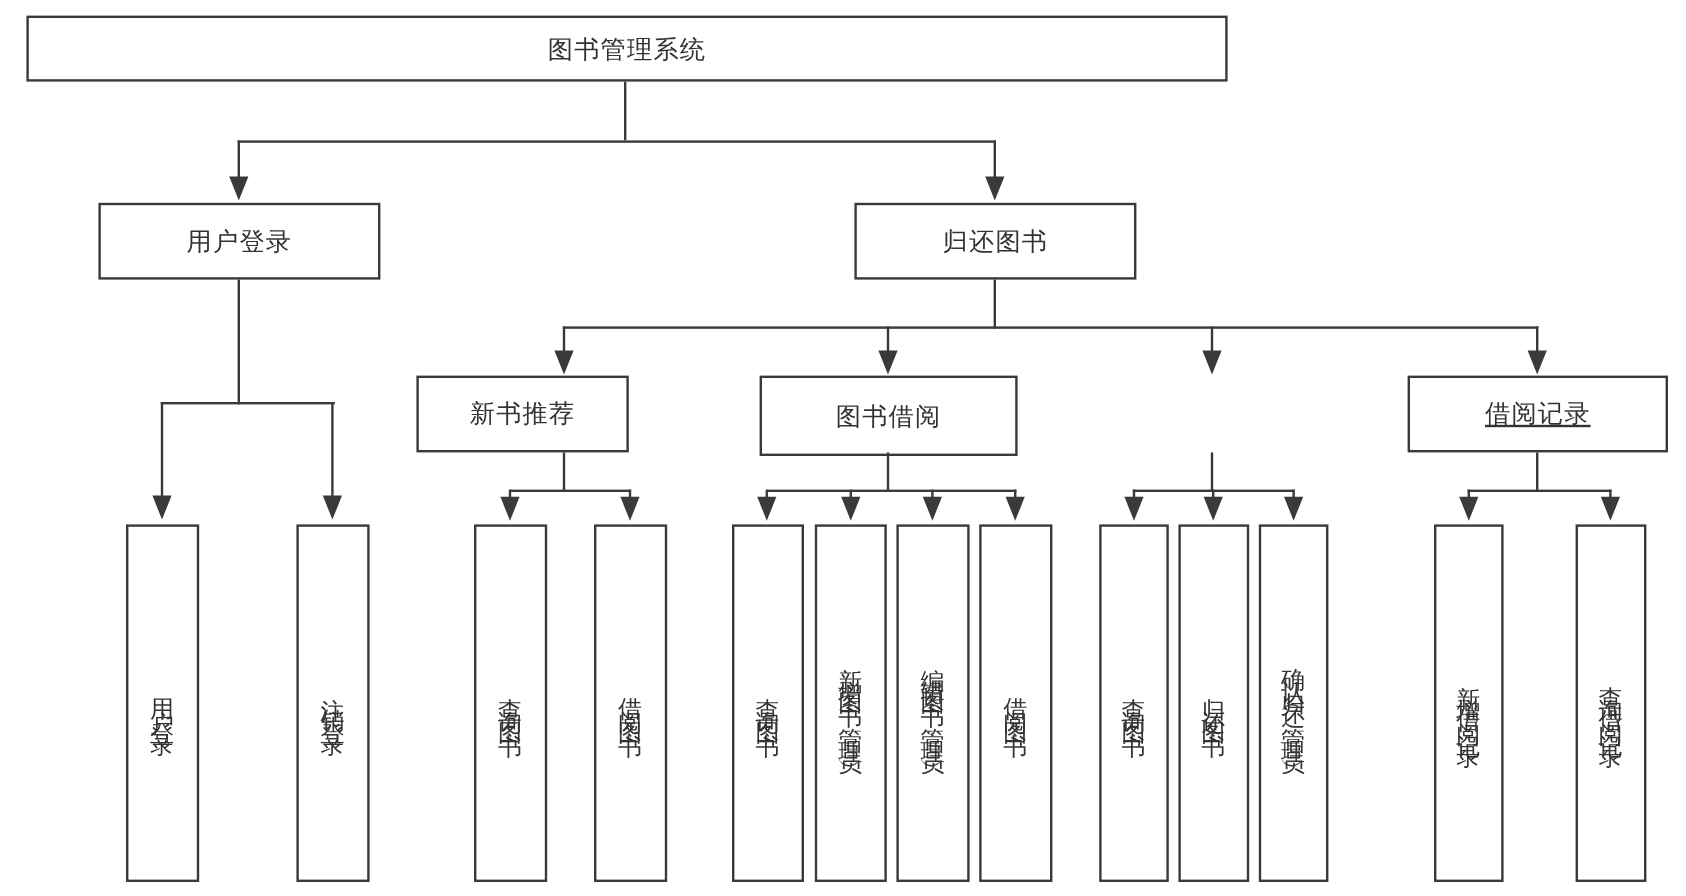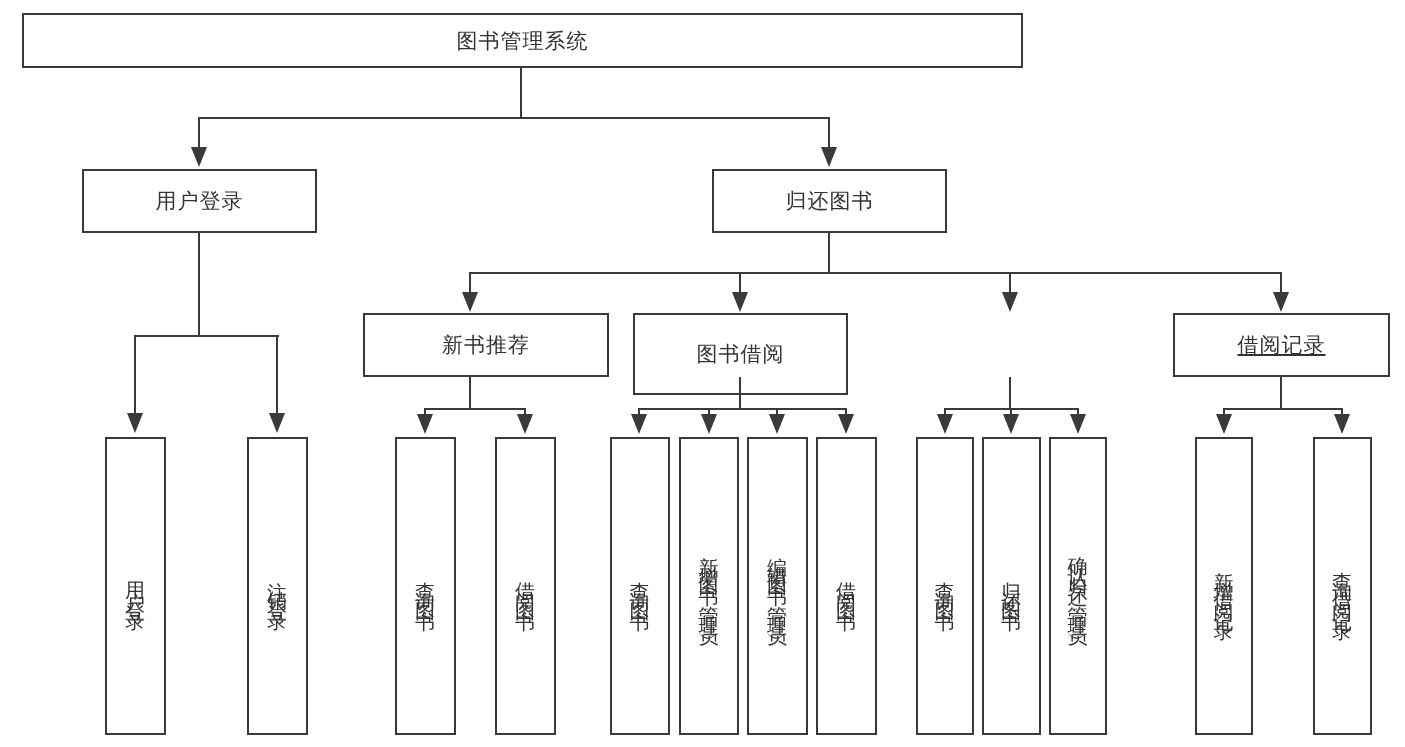"新书推荐" div.box { left: 363px -> 347px; width: 246px -> 177px }
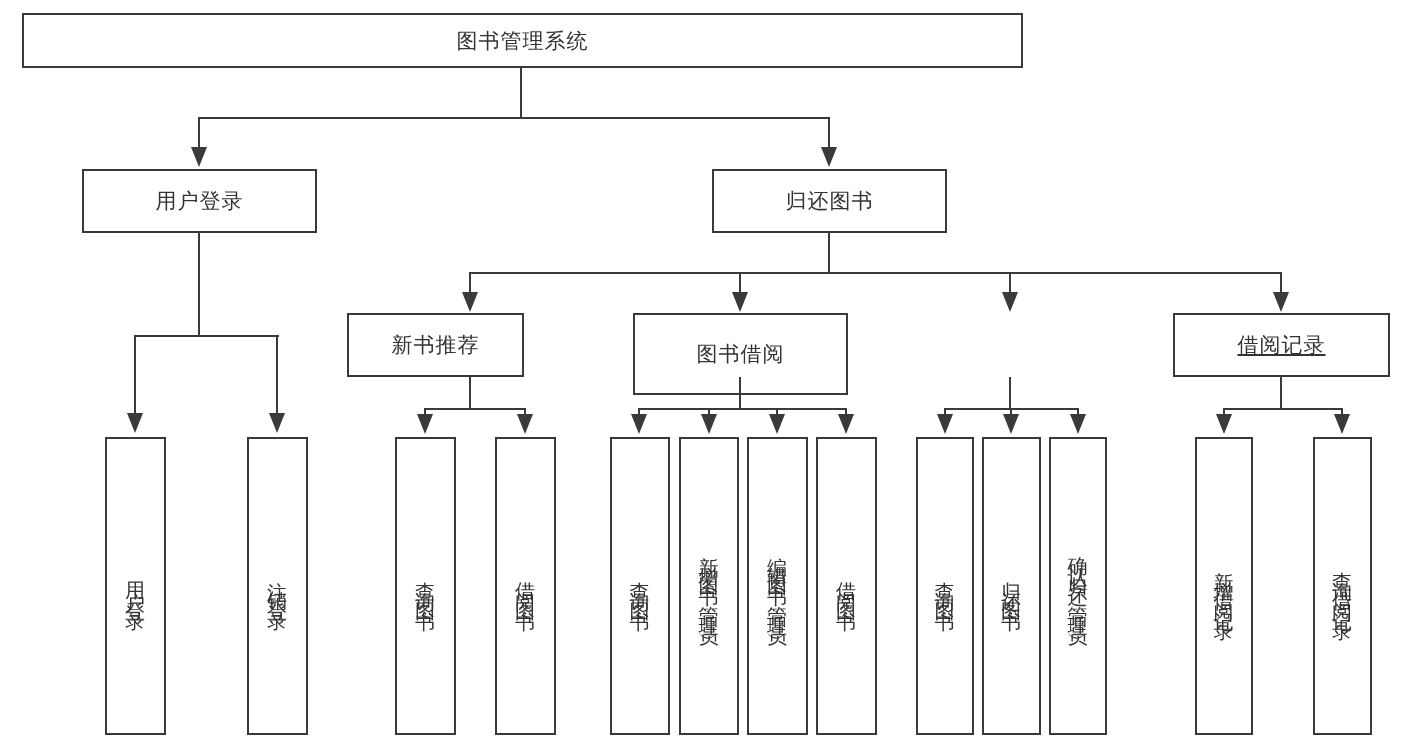"图书借阅" div.box { height: 82px -> 67px }
